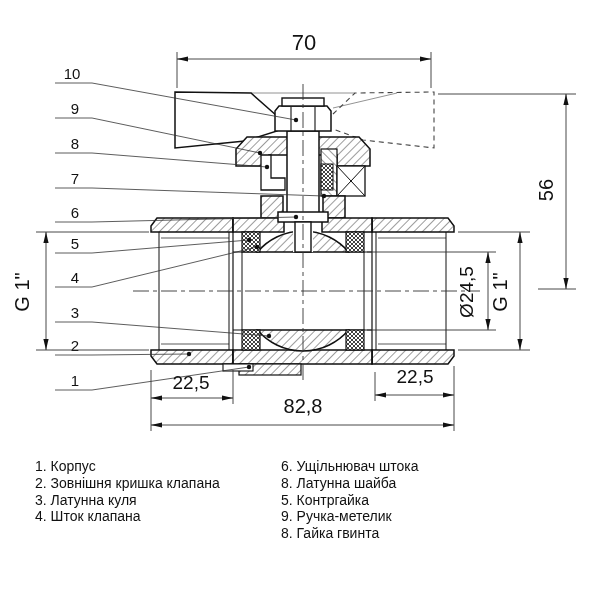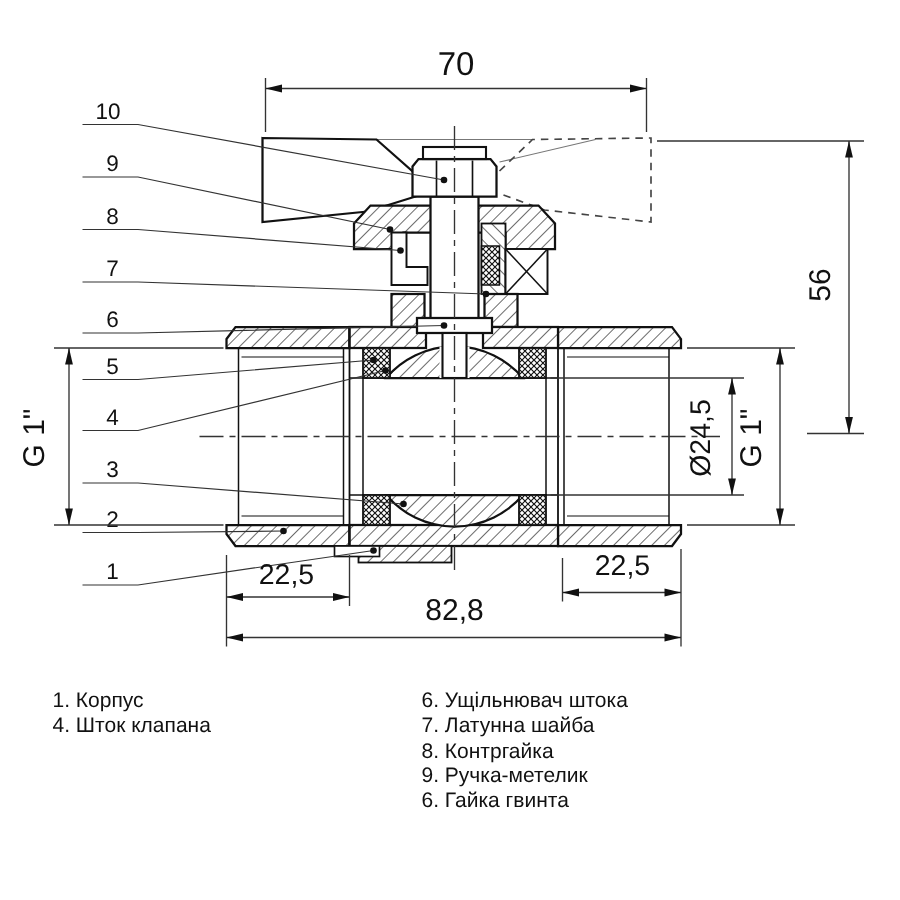"2. Зовнішня кришка клапана" div { html: none -> <div>2. Зовнішня кришка клапана</div> }
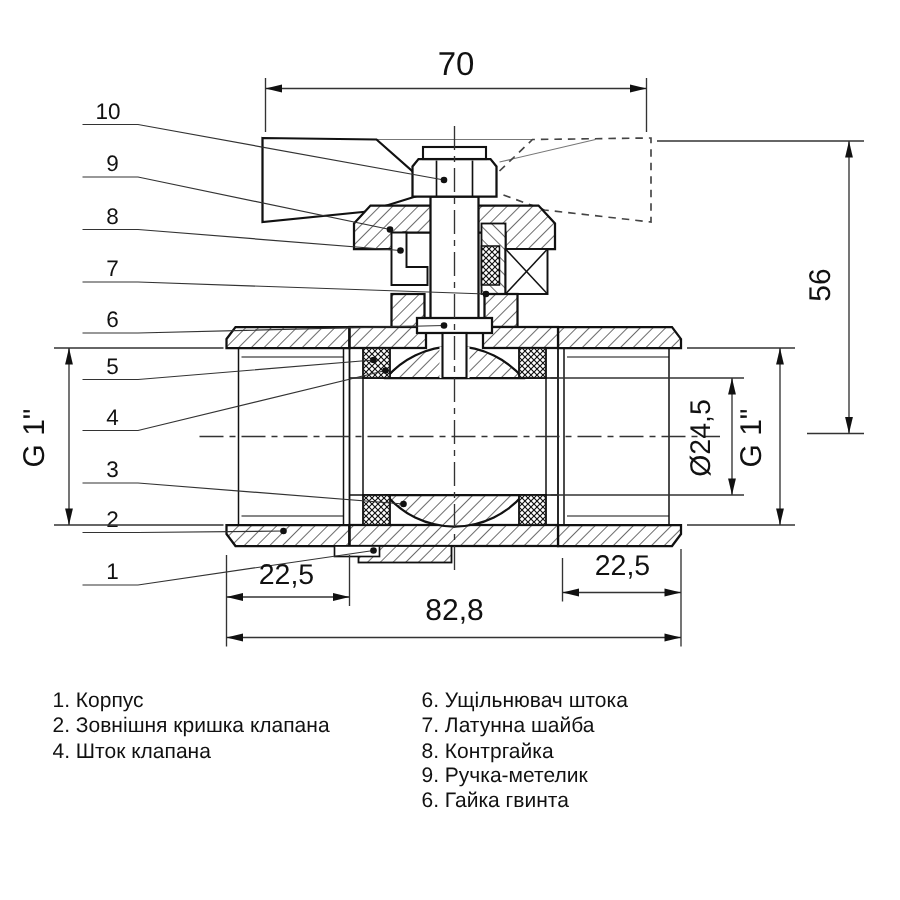"7. Латунна шайба" div { text: 7 -> 8 }
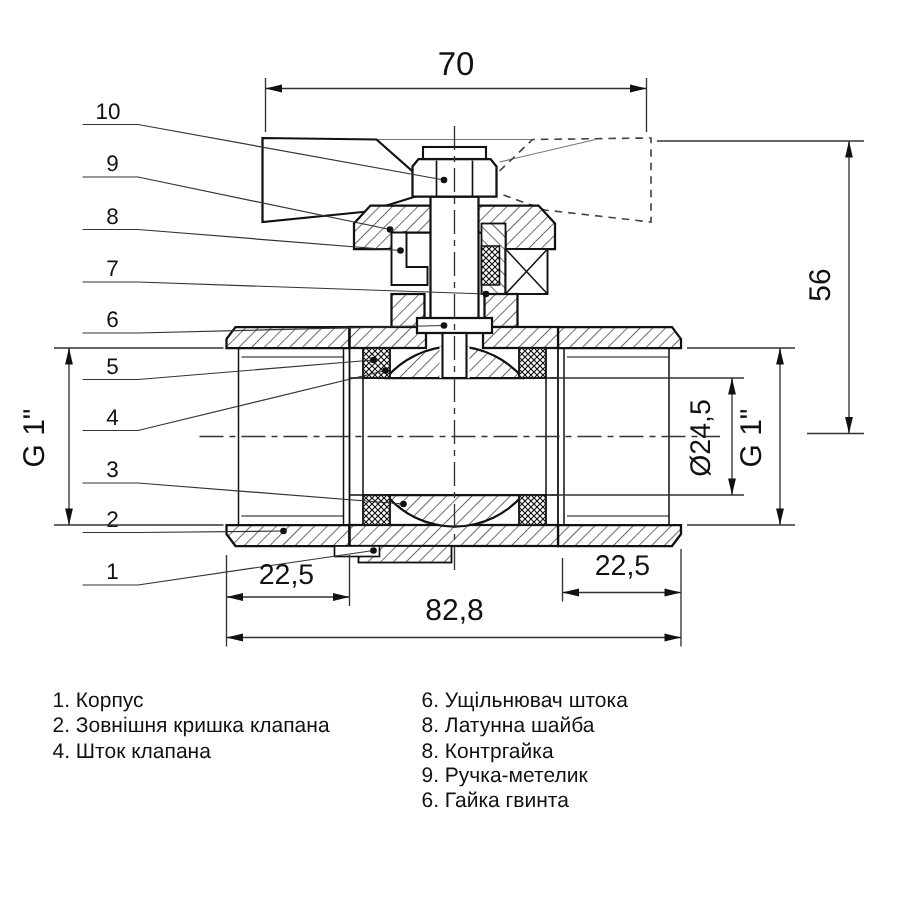"3. Латунна куля" div { html: none -> <div>3. Латунна куля</div> }
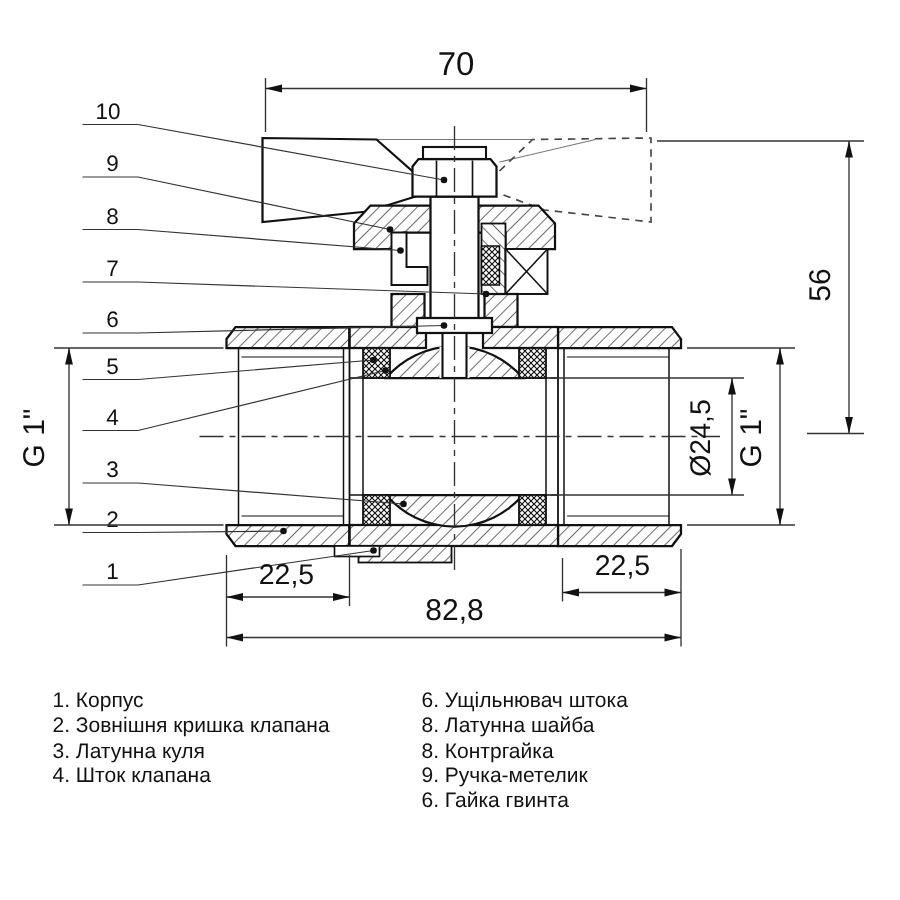"8. Контргайка" div { text: 8 -> 5 }
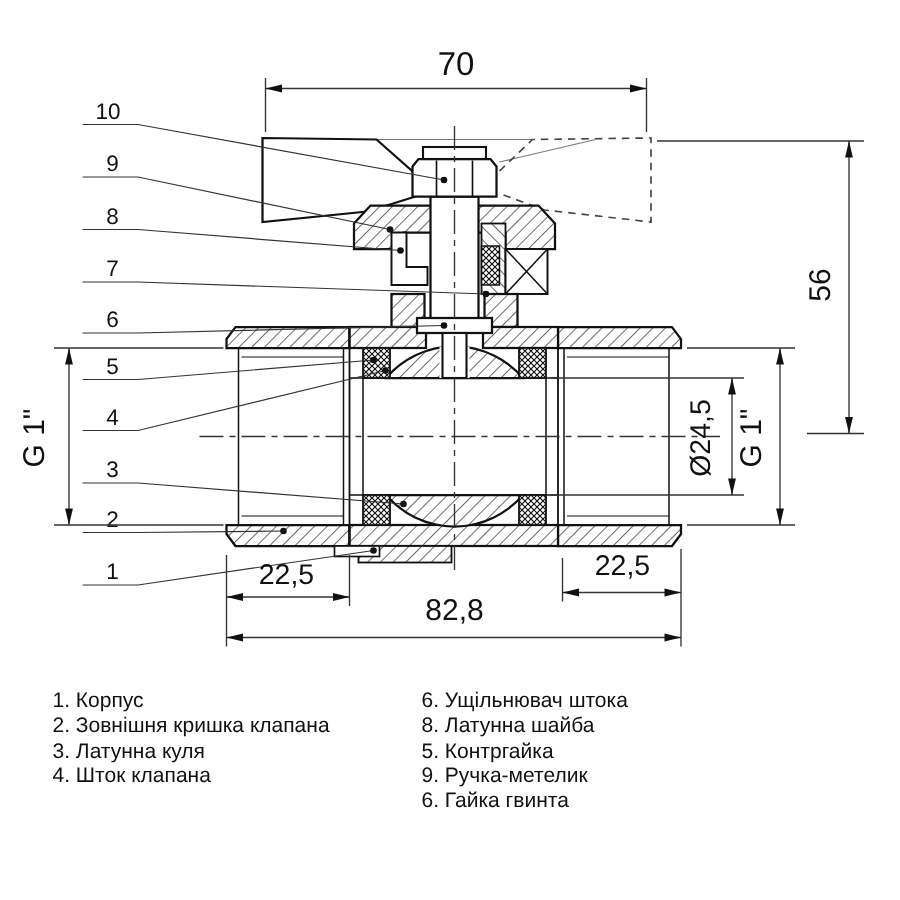"6. Гайка гвинта" div { text: 6 -> 8 }
